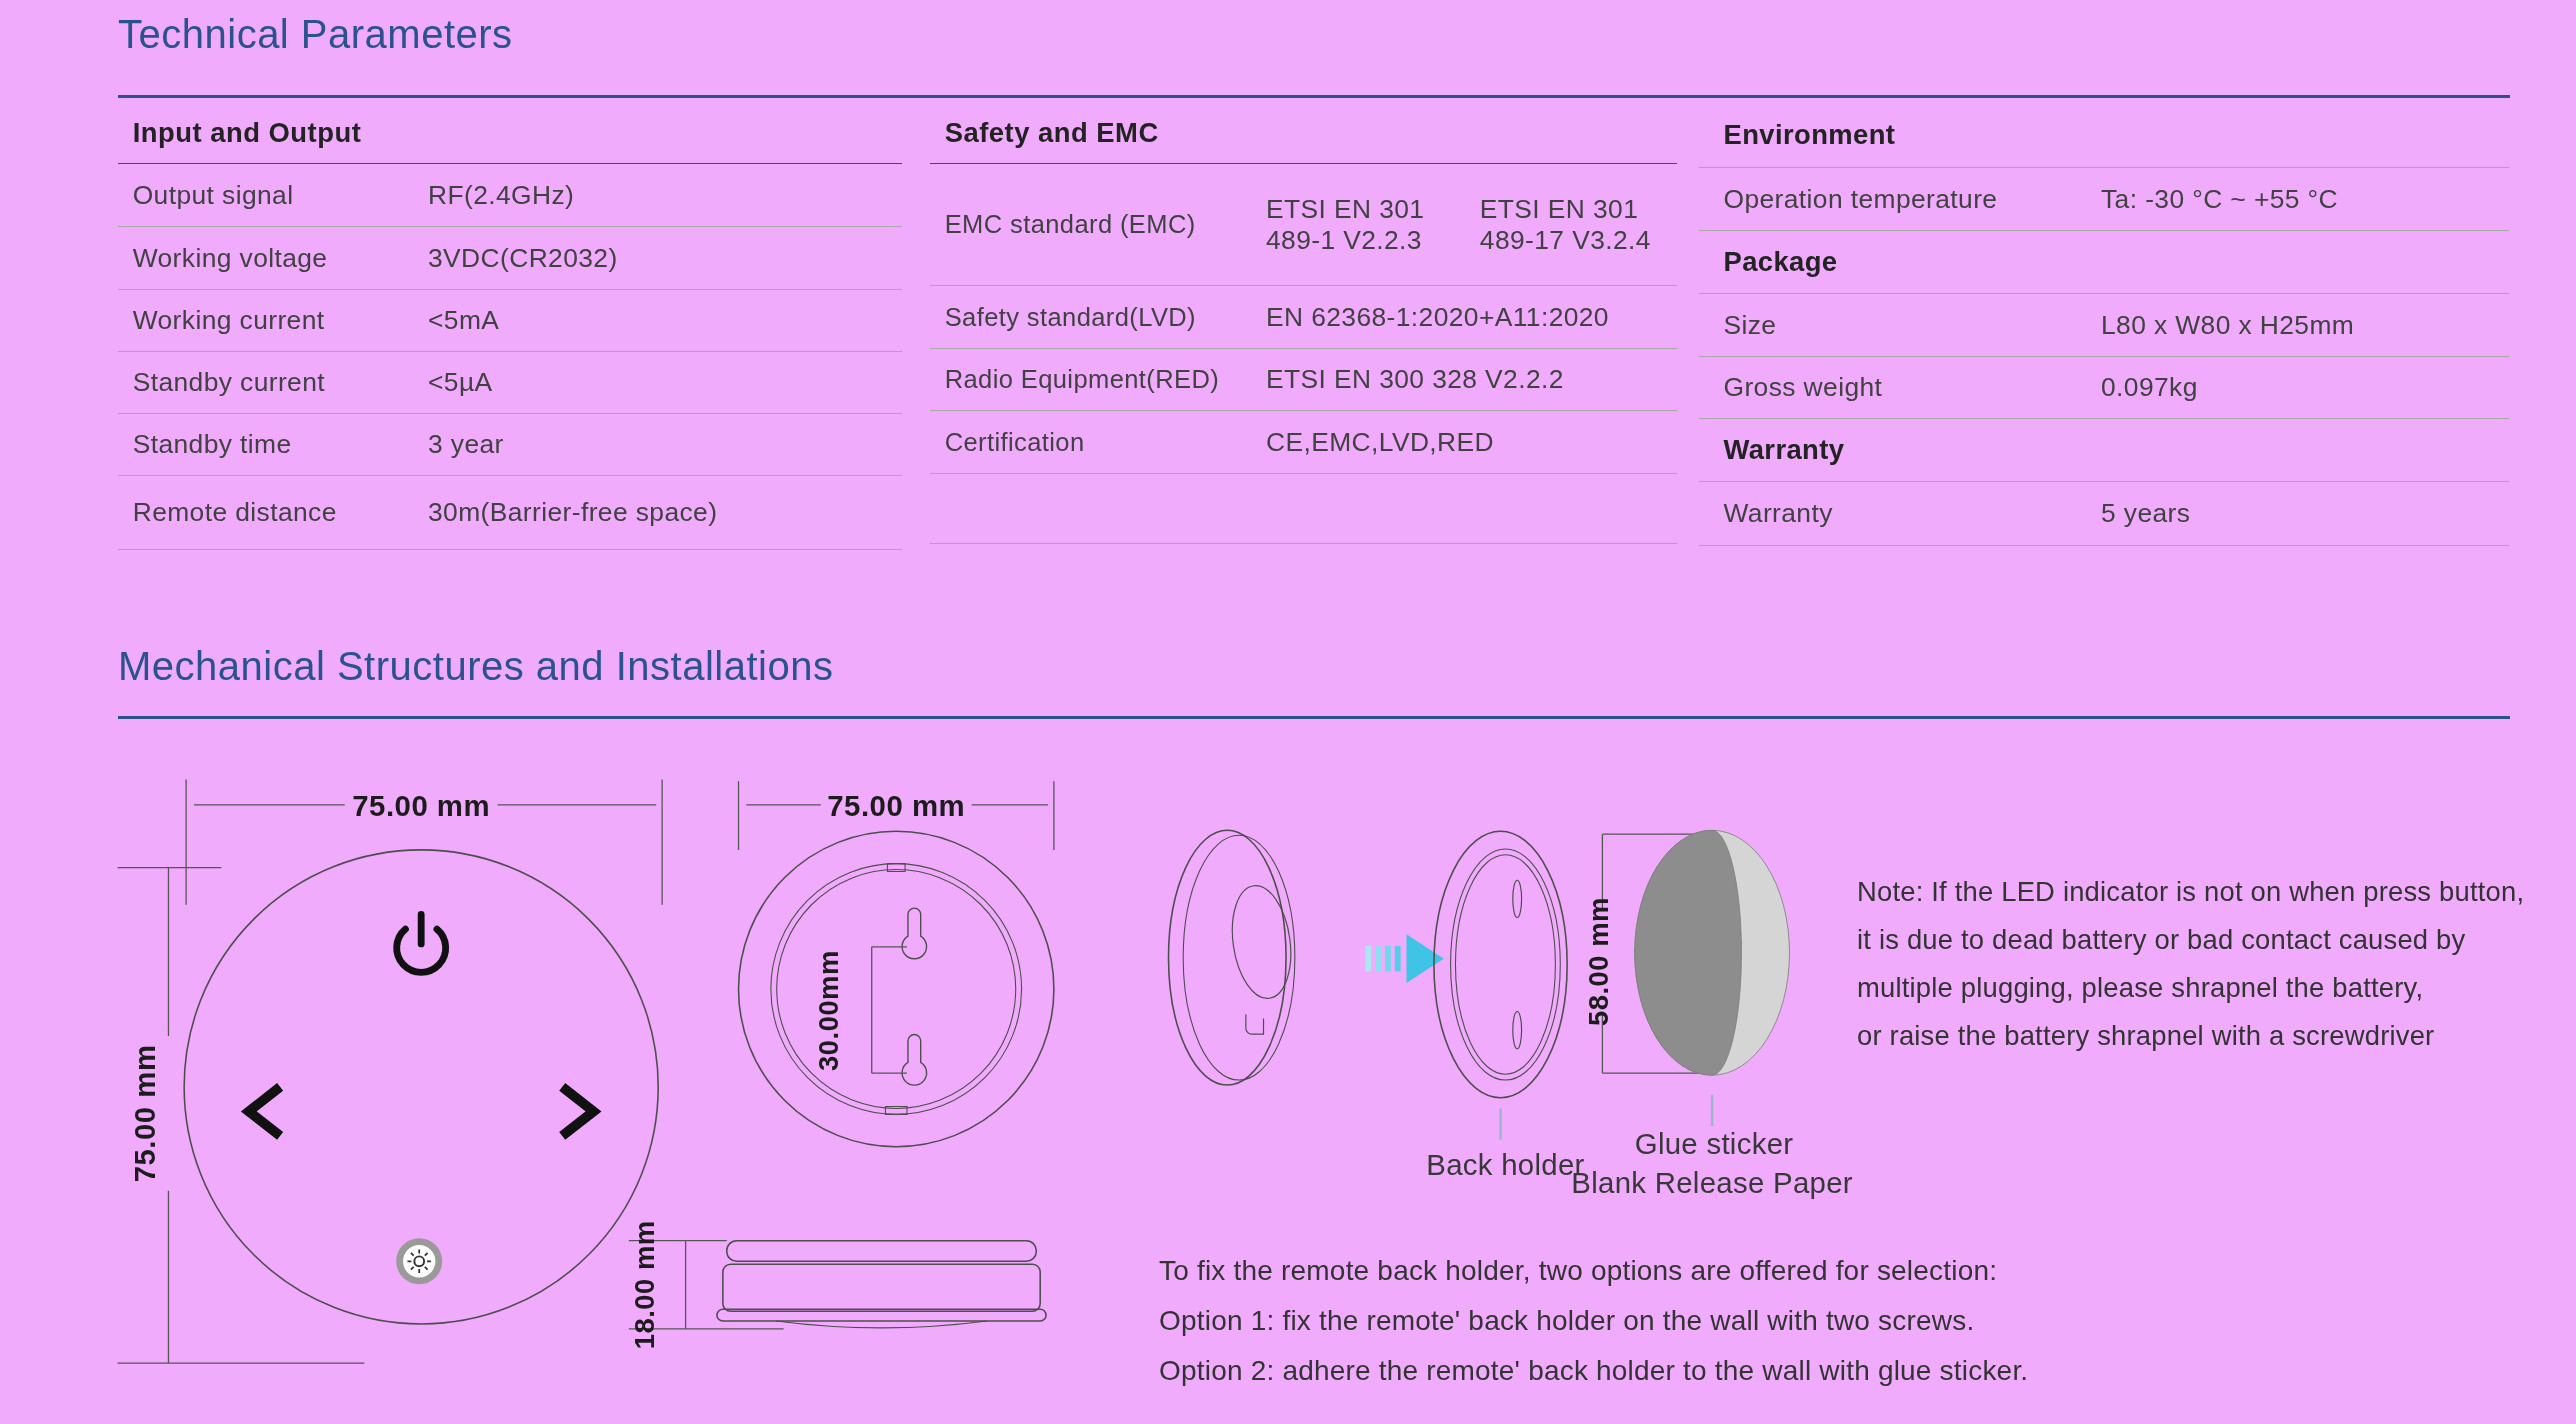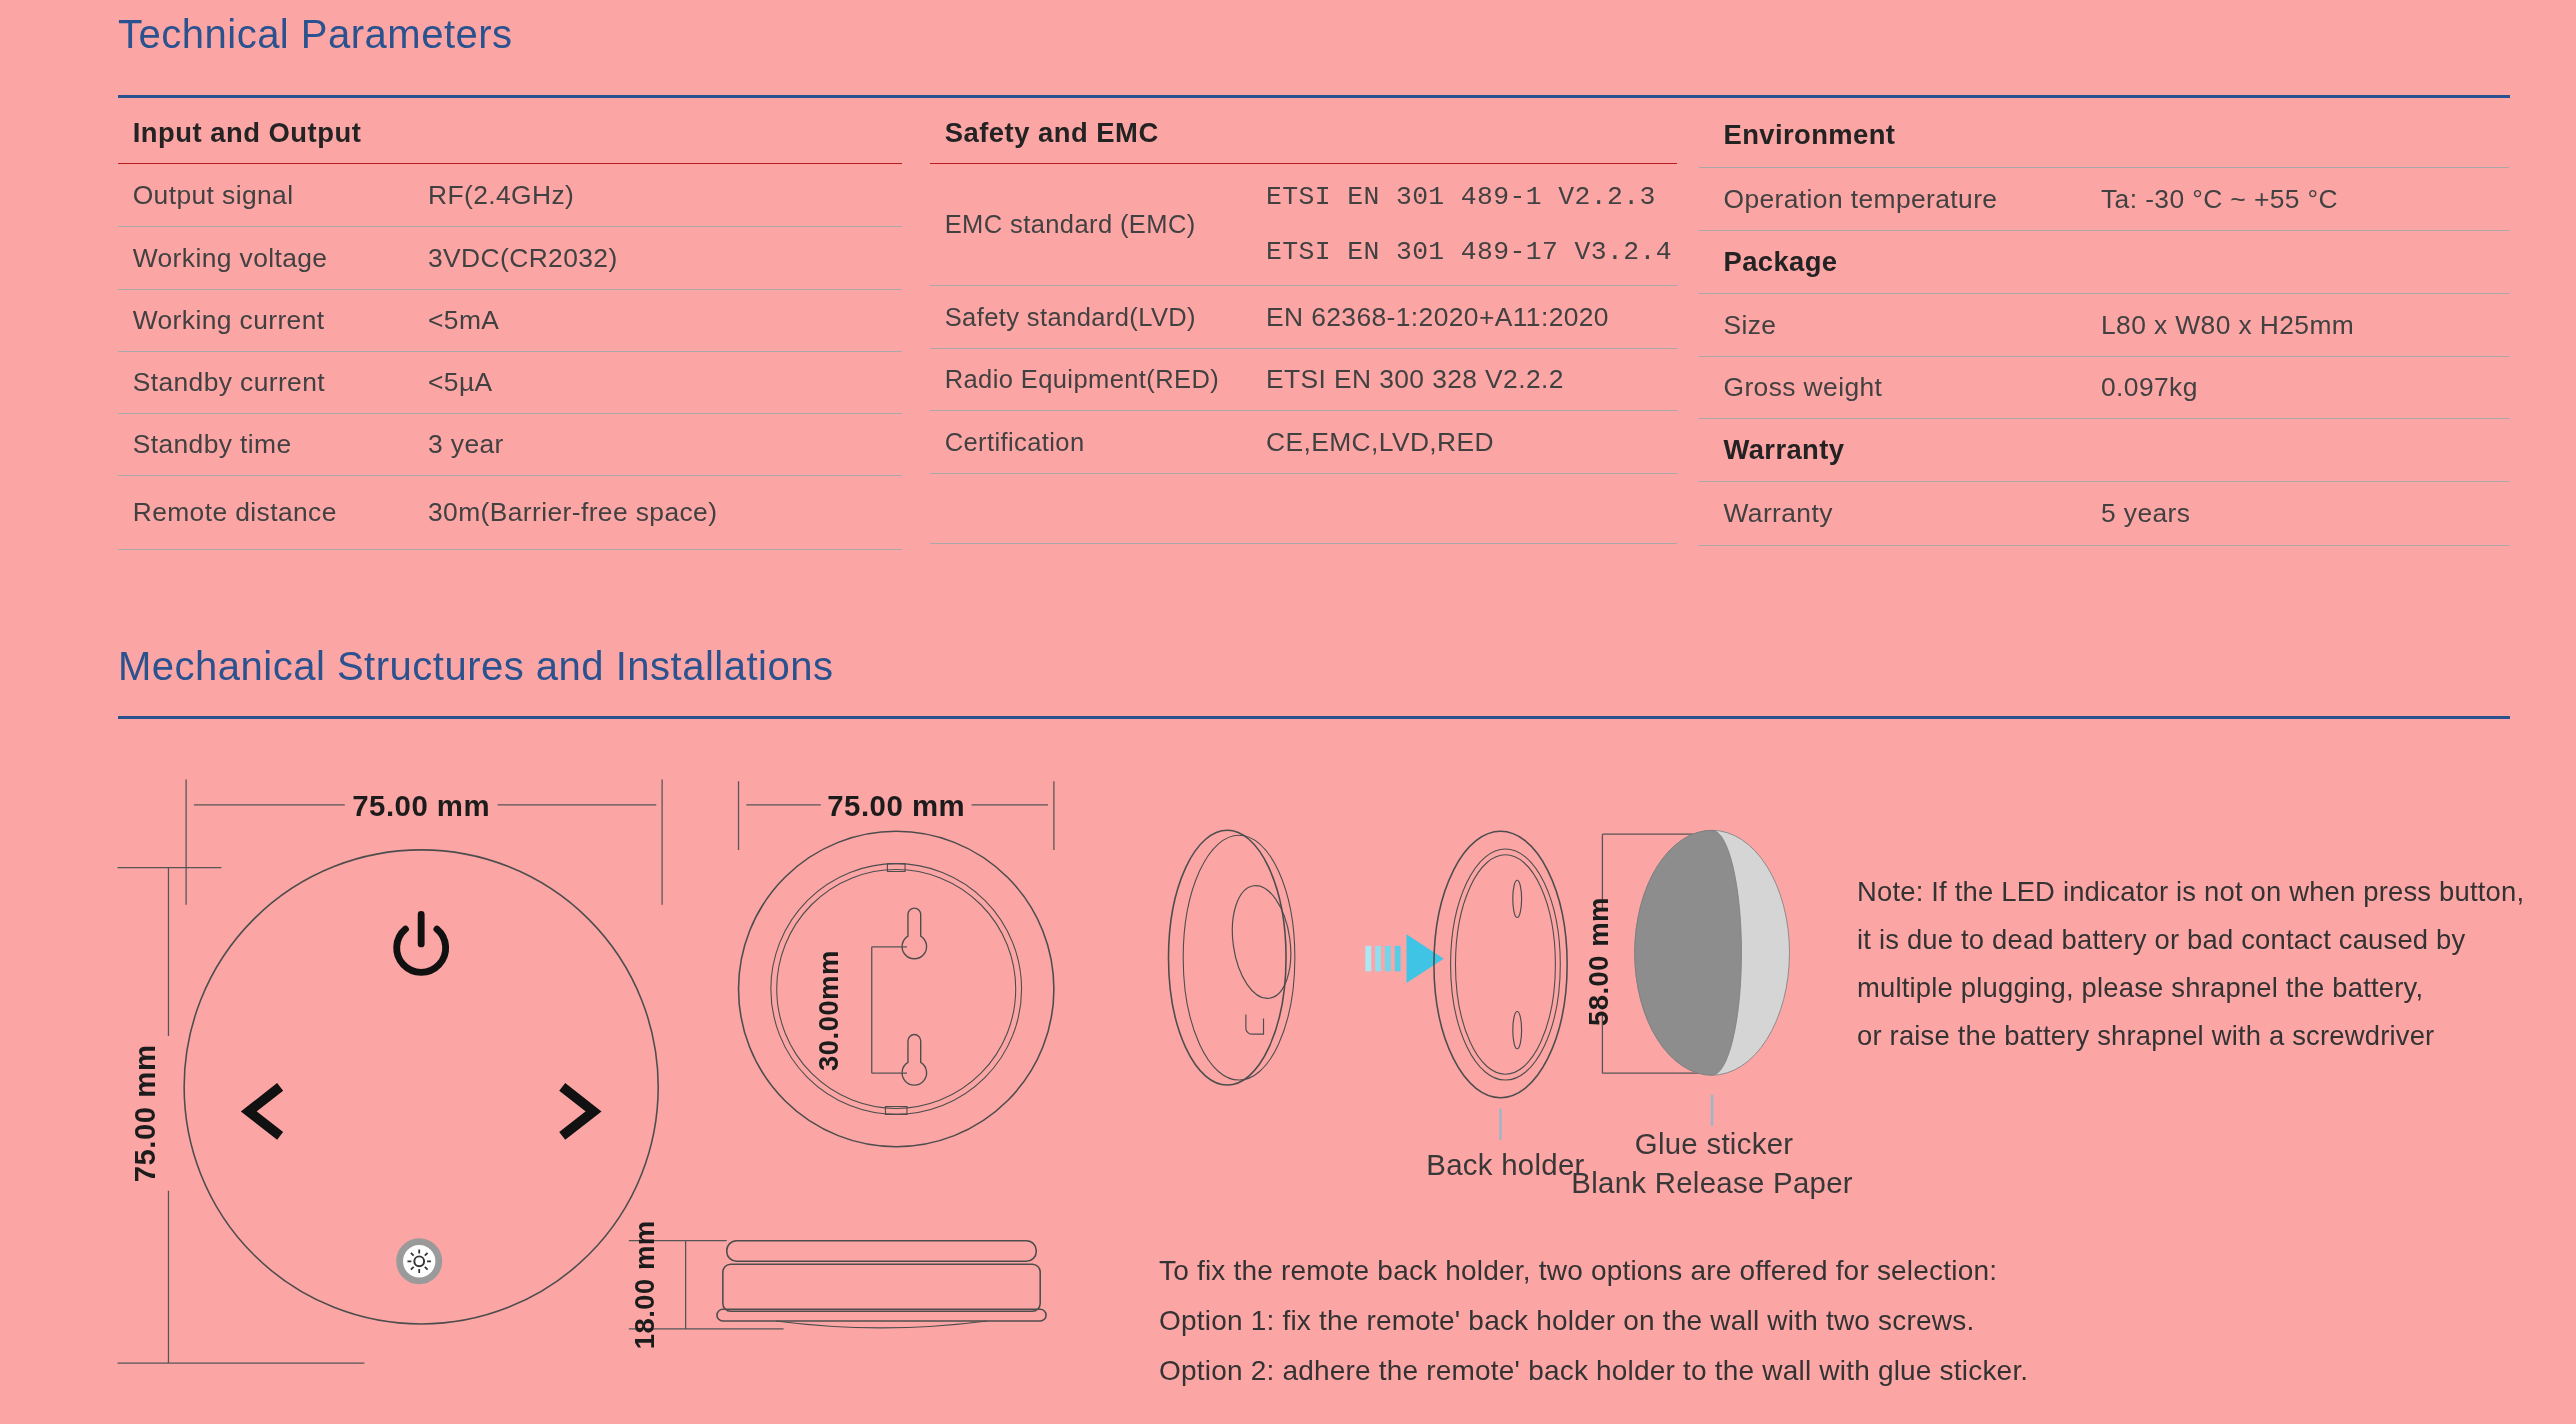"Technical Parameters" .page { background: #fca5a5 -> #f0abfc }
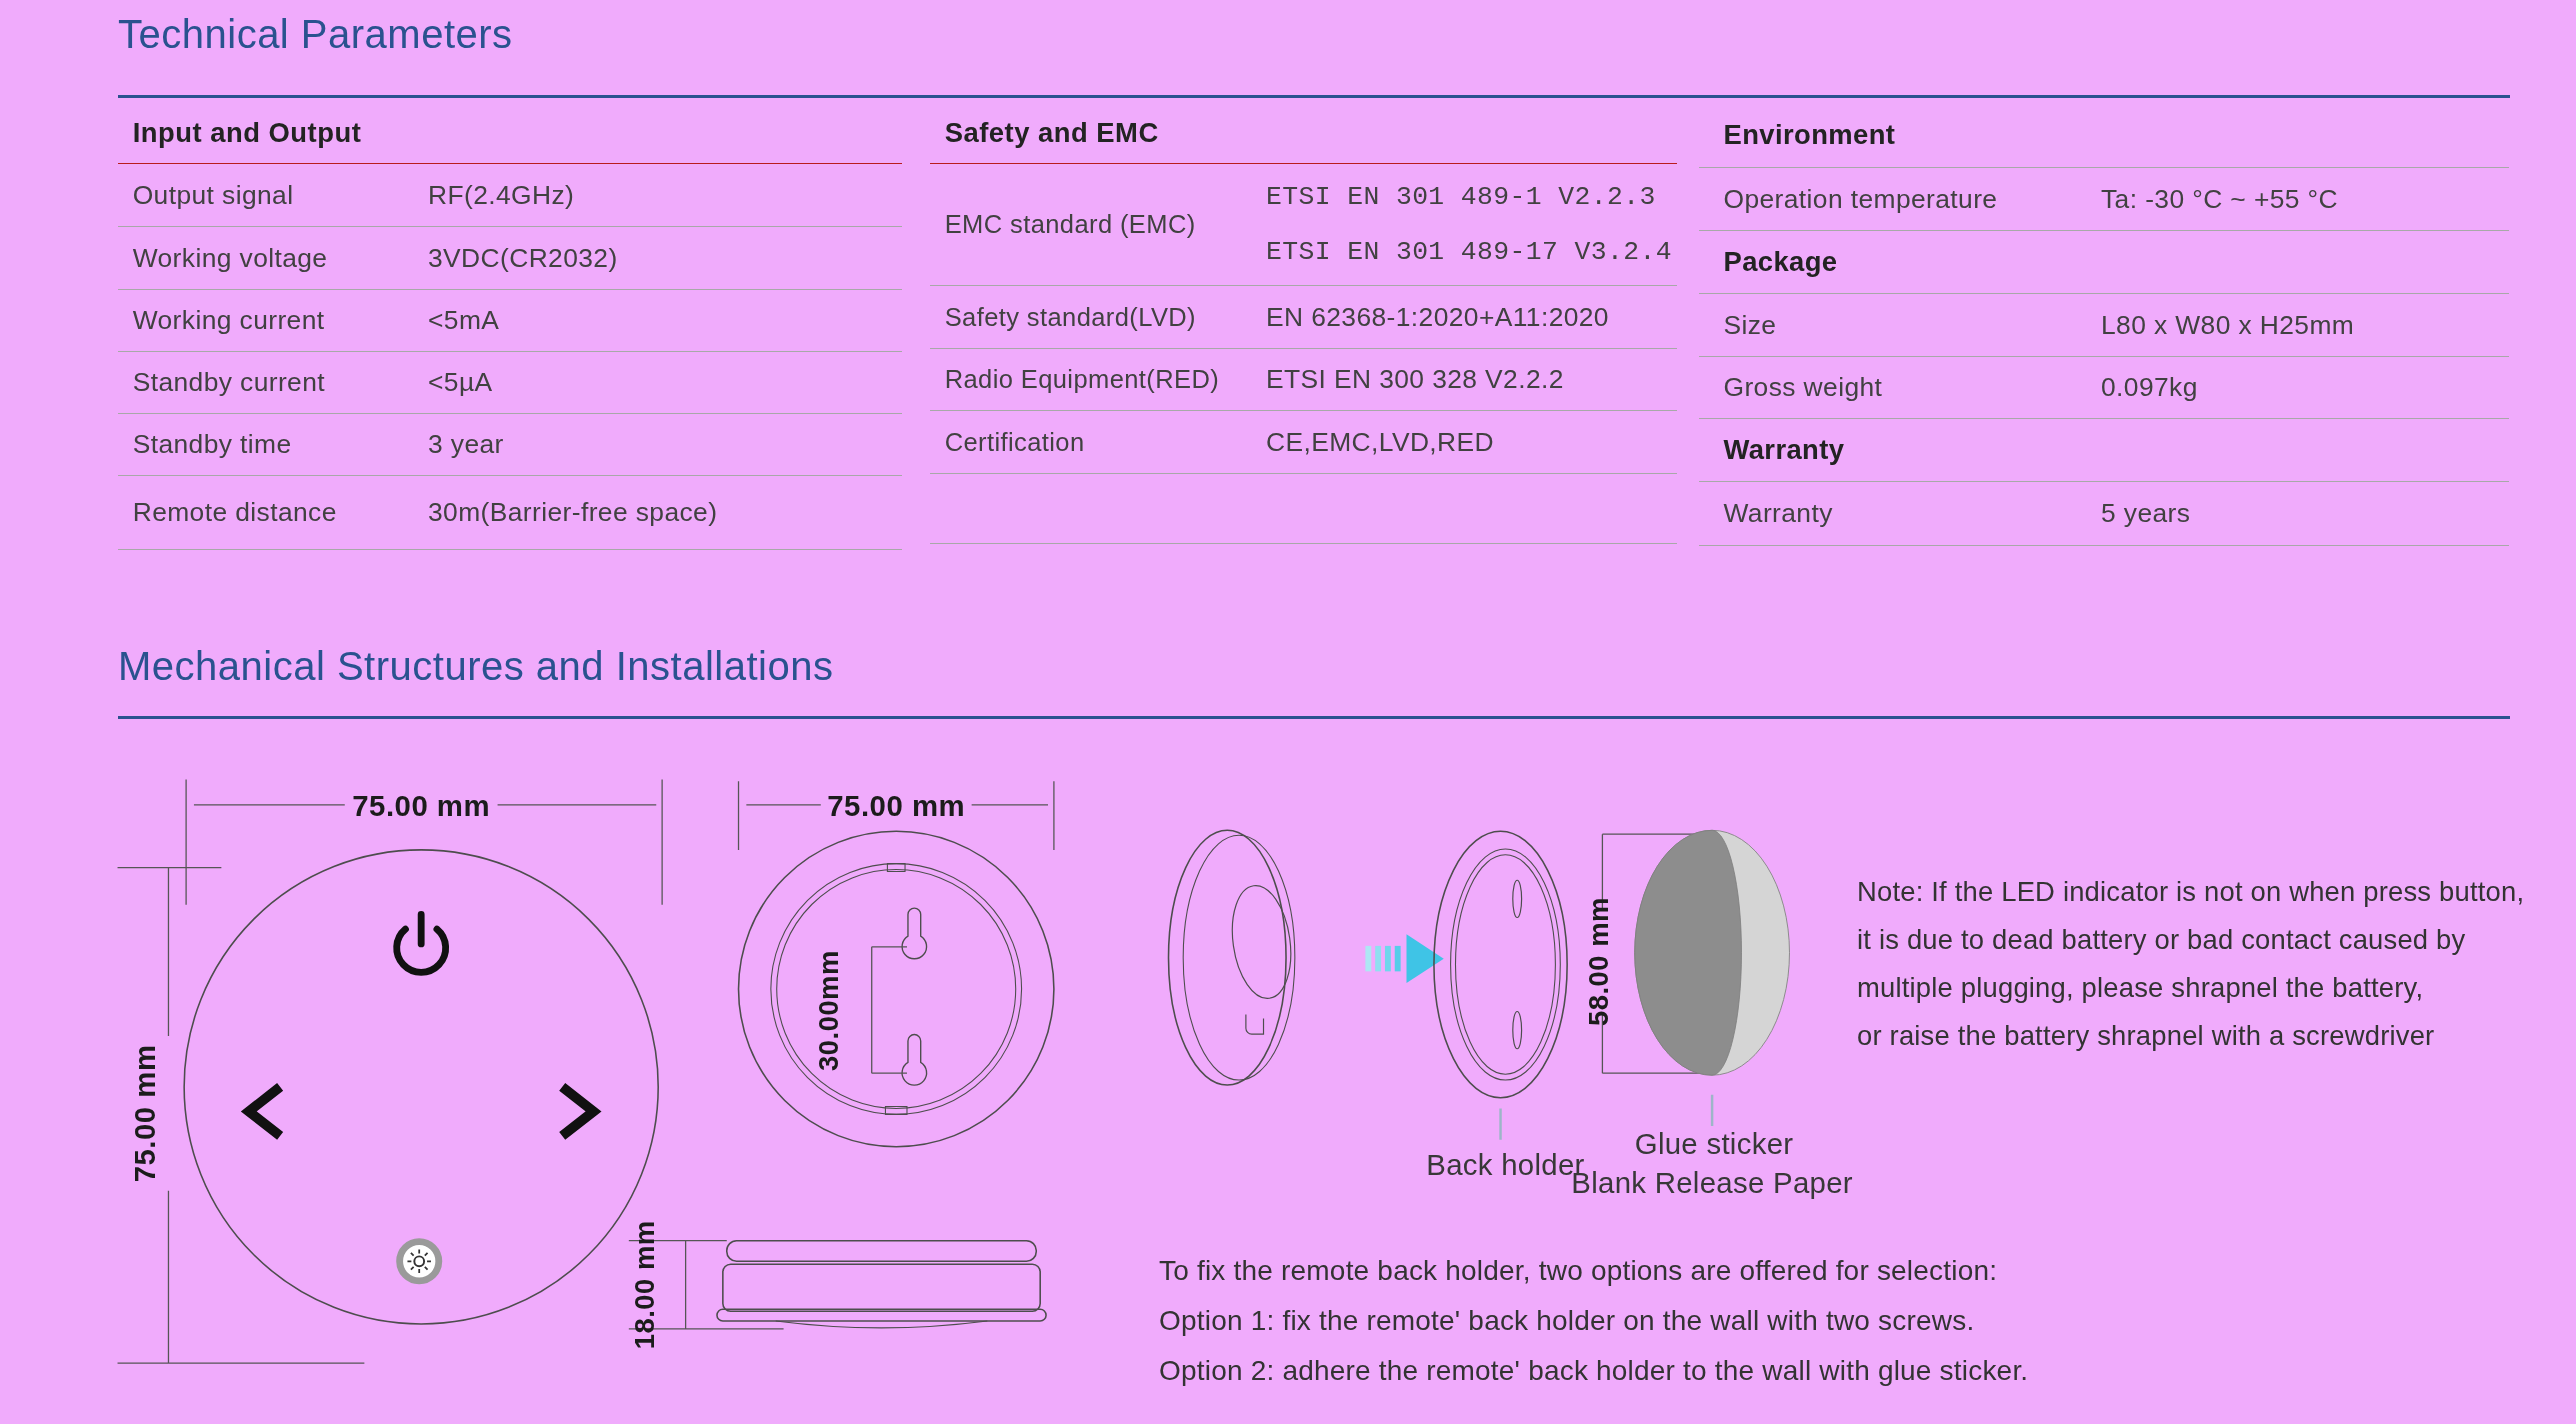"ETSI EN 301 489-1 V2.2.3" .tvalue.multi { flex-direction: column -> row; font-family: Liberation Mono, monospace -> none }
